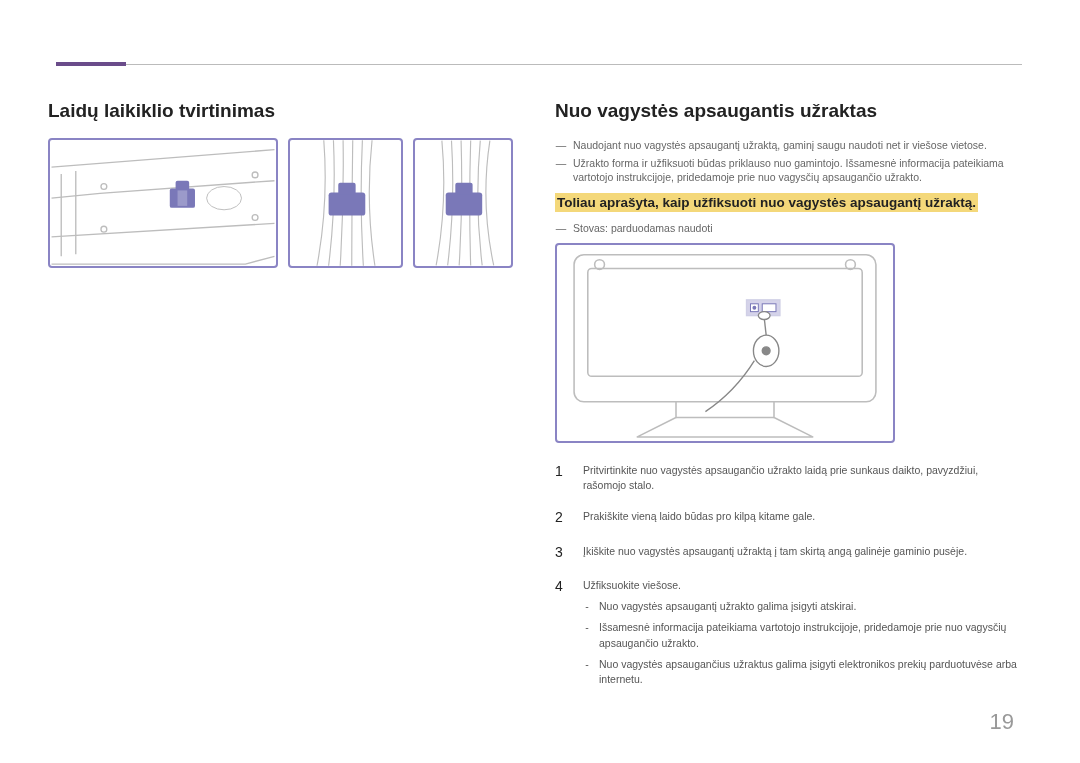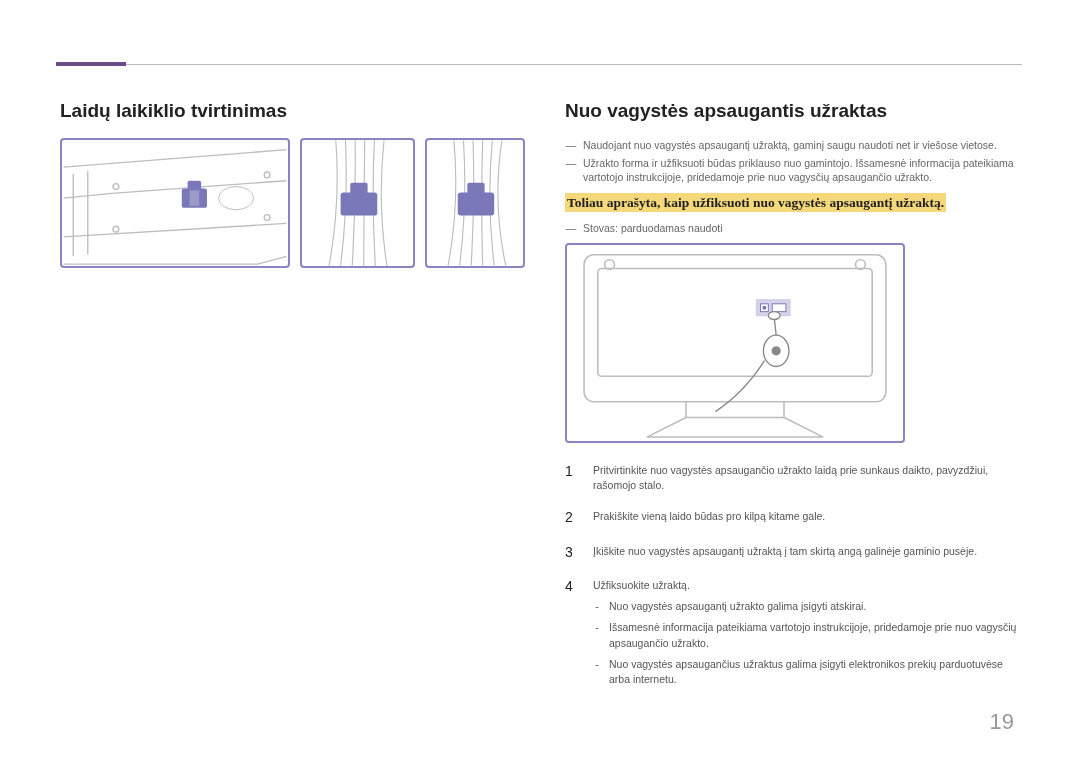"Laidų laikiklio tvirtinimas" .page { left: 60px -> 48px }
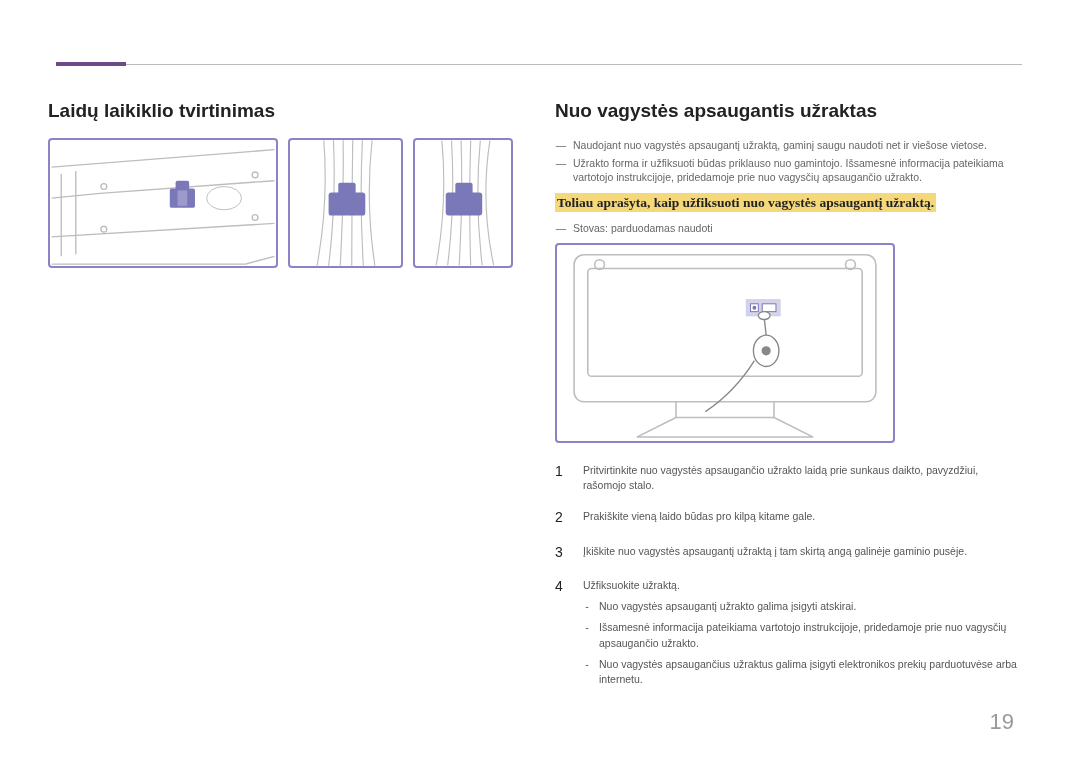"Toliau aprašyta, kaip užfiksuoti nuo" .highlight-row { font-family: Liberation Serif, serif -> none }
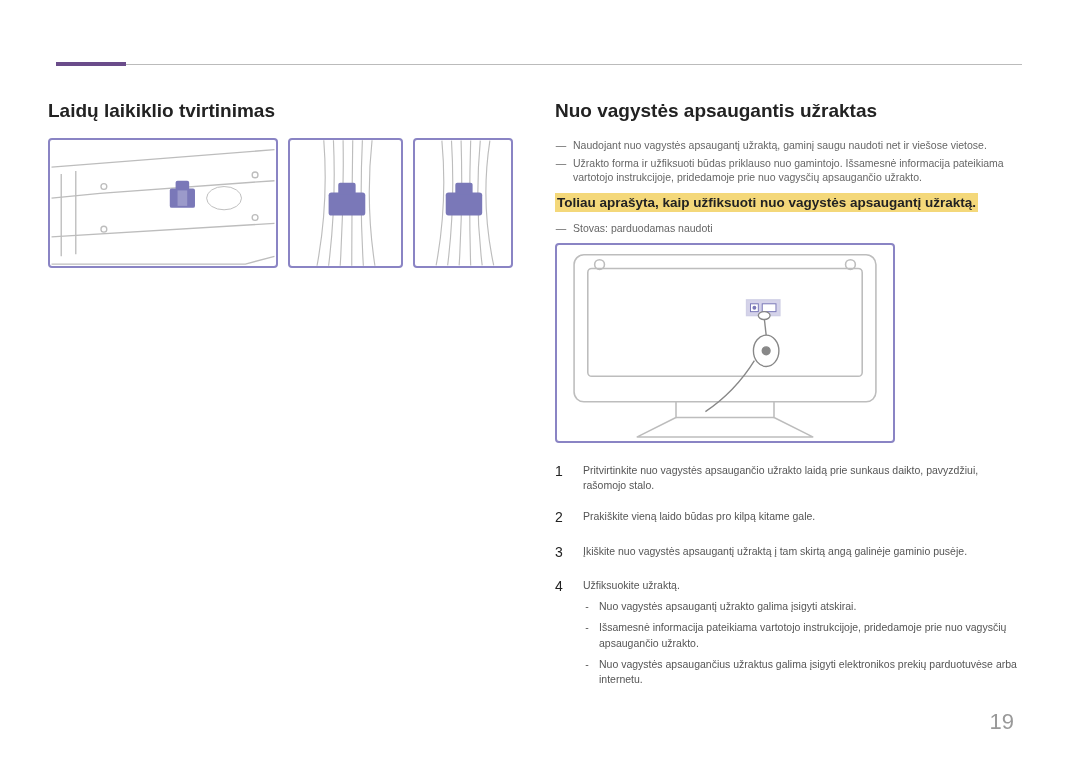"Užfiksuokite užraktą." span { text: užraktą -> viešose }
